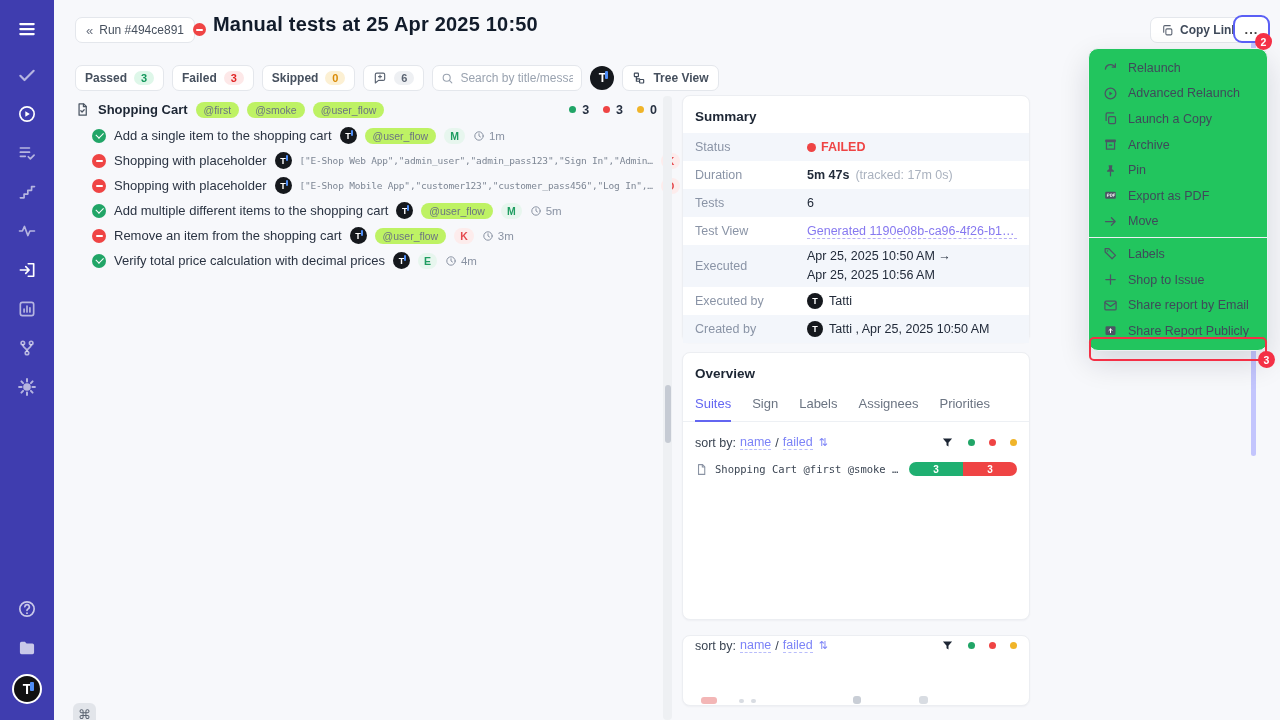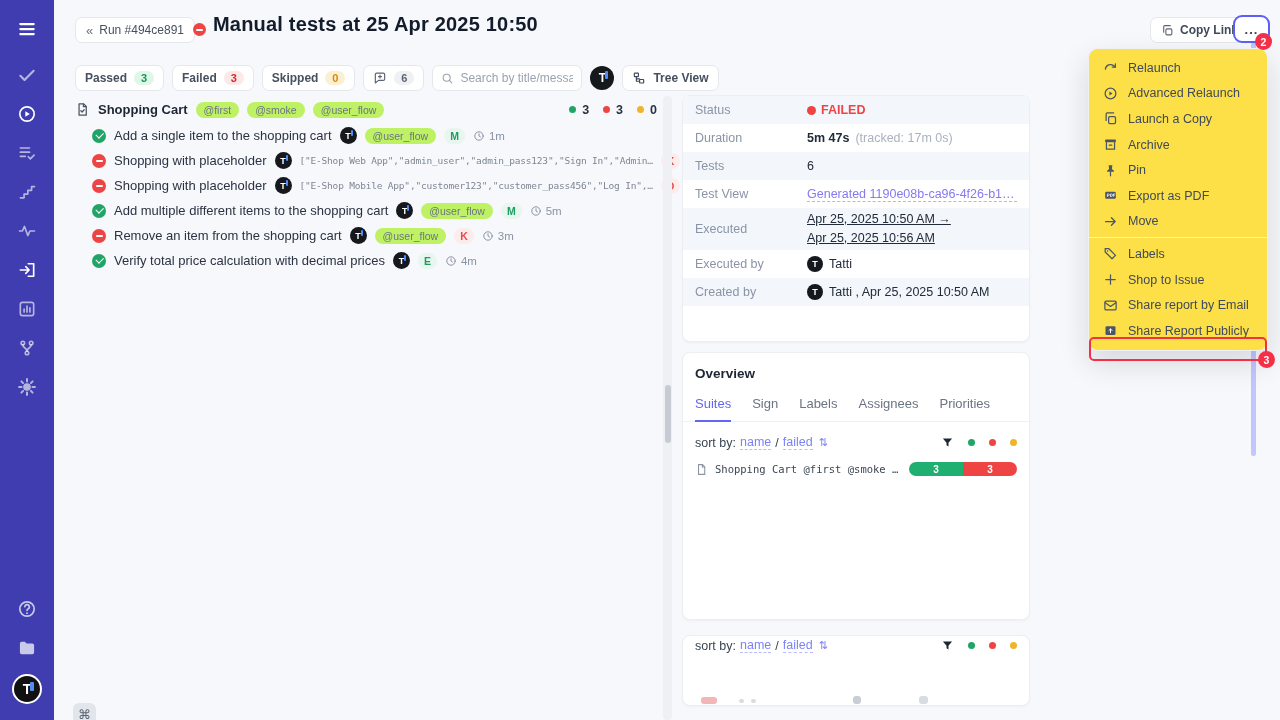"Relaunch" .menu { background: #fde047 -> #22c55e }
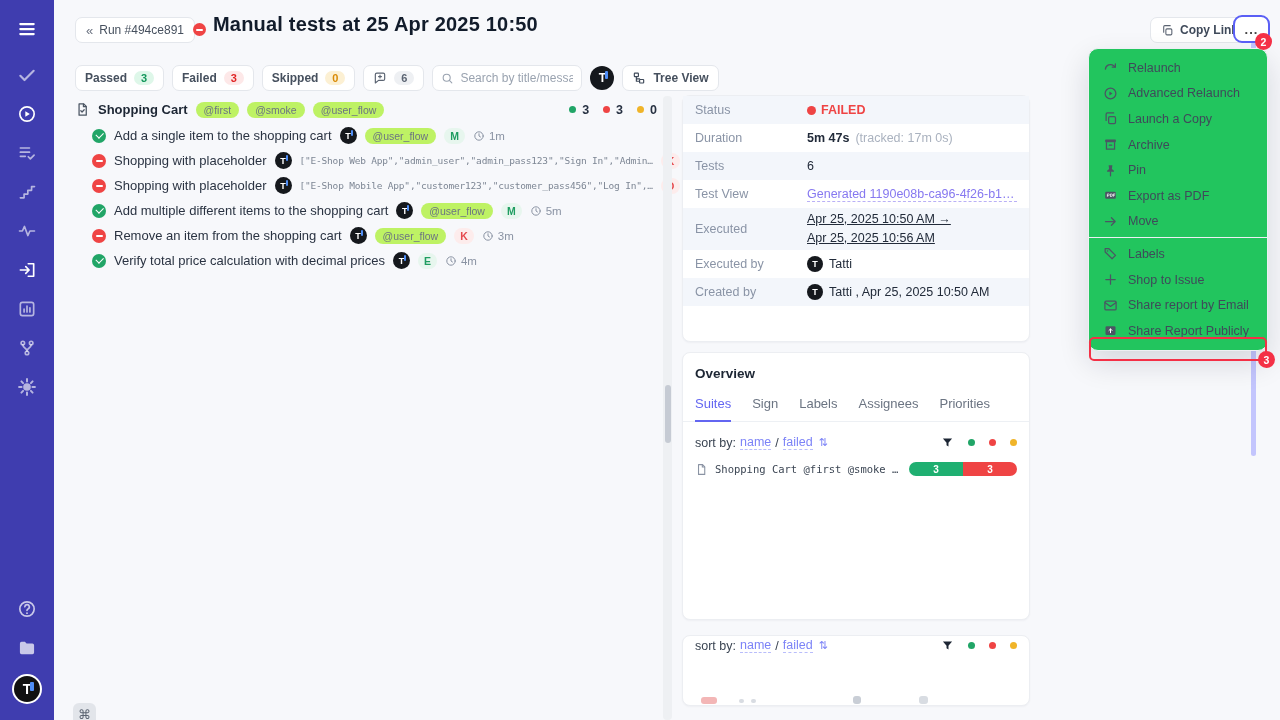"Summary" h3 { html: none -> <h3>Summary</h3> }
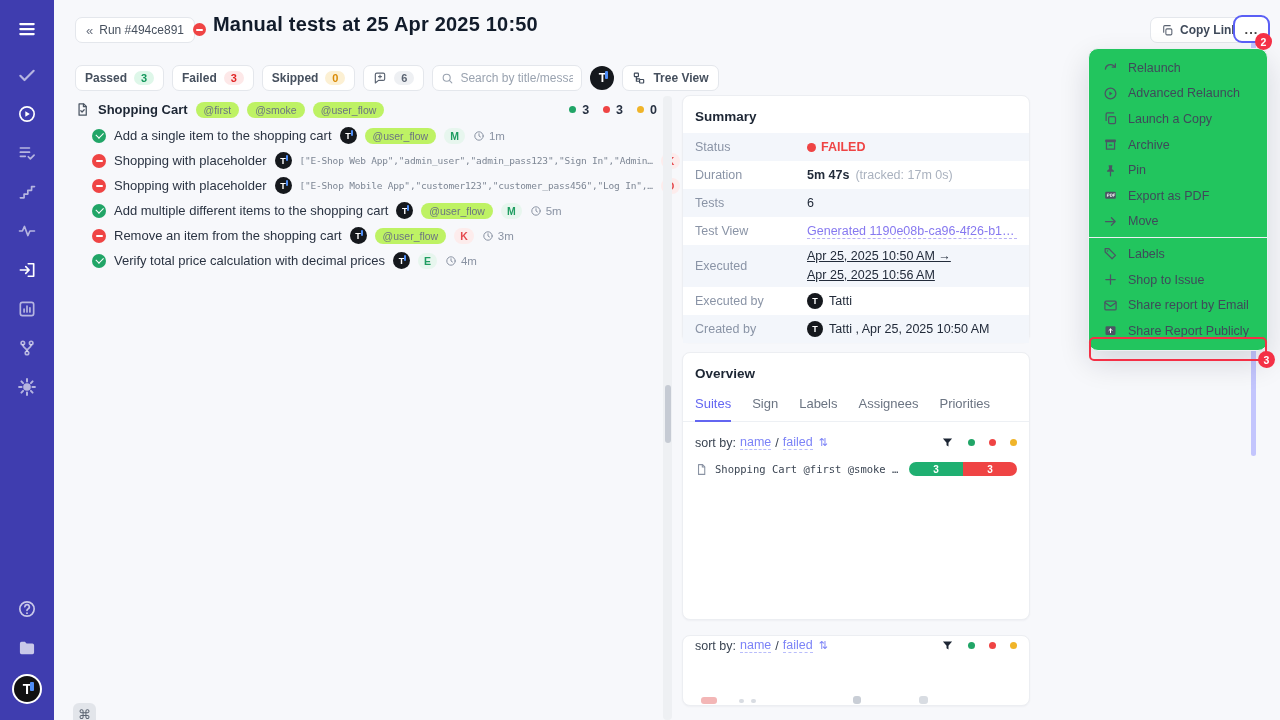"Apr 25, 2025 10:50 AM" .two-lines { text-decoration: underline -> none }
